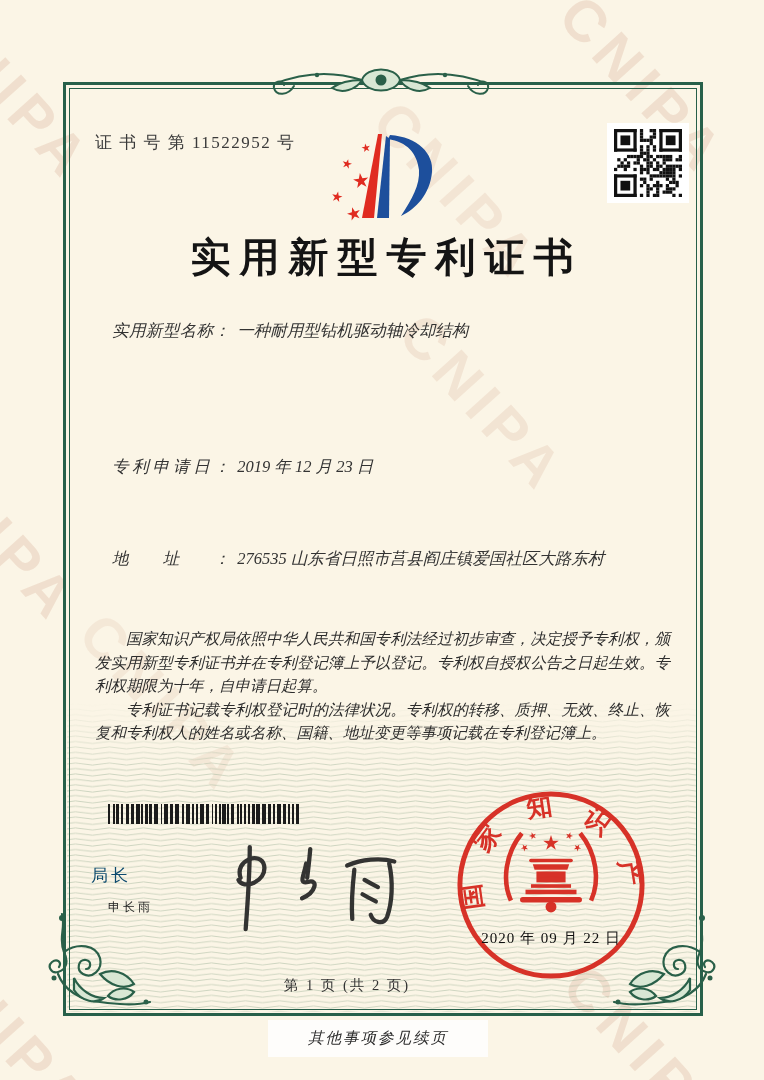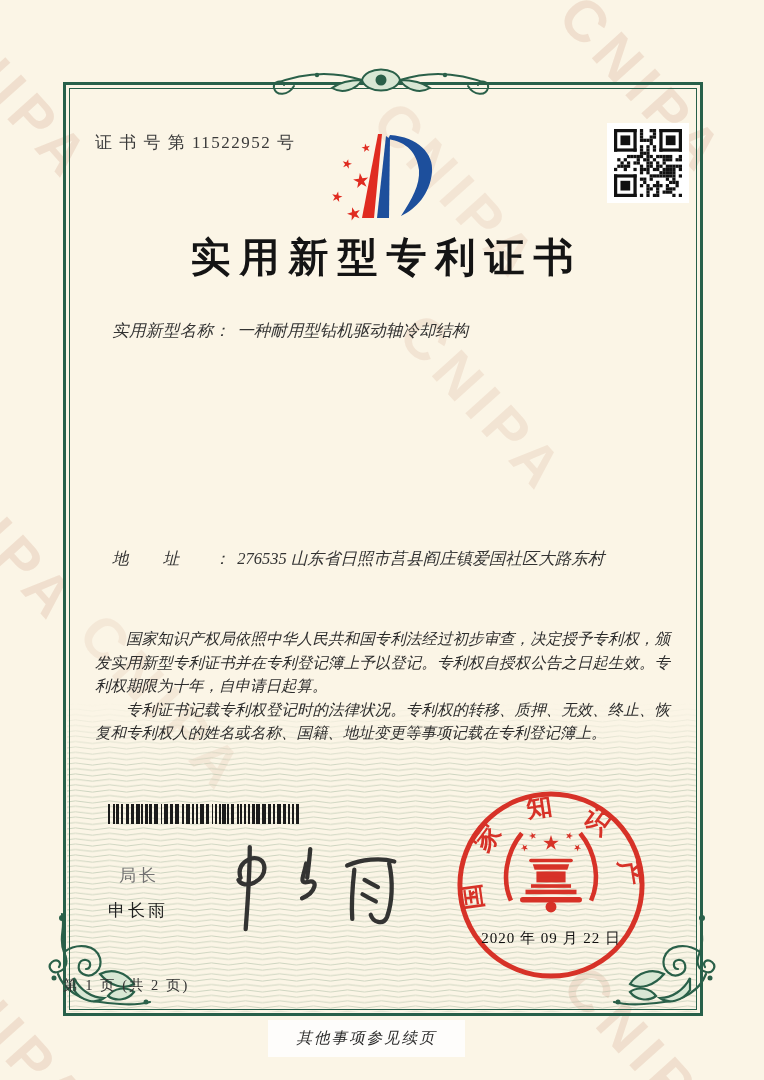"专利申请日： 2019 年 12 月" div.row { html: none -> <div> <span>专利申请日：</span> <span>2019 年 12 月 23 日</span> </div> }
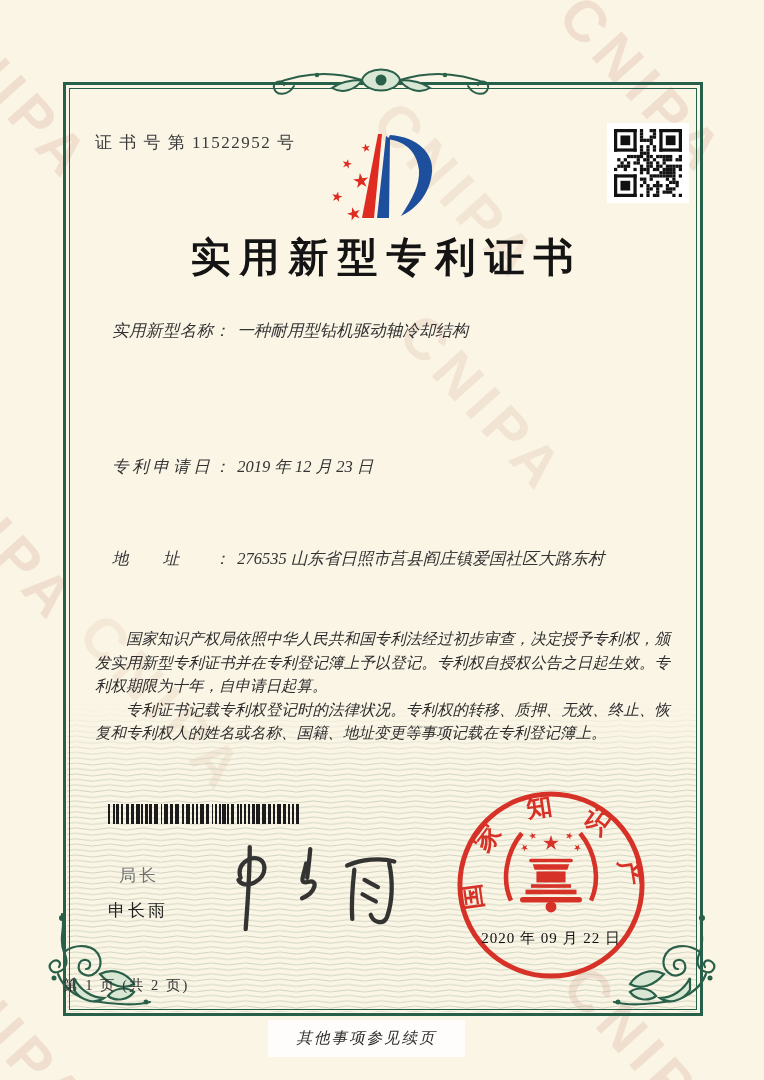"局长" .officer-title { color: #737373 -> #0c4a6e; left: 119px -> 91px }
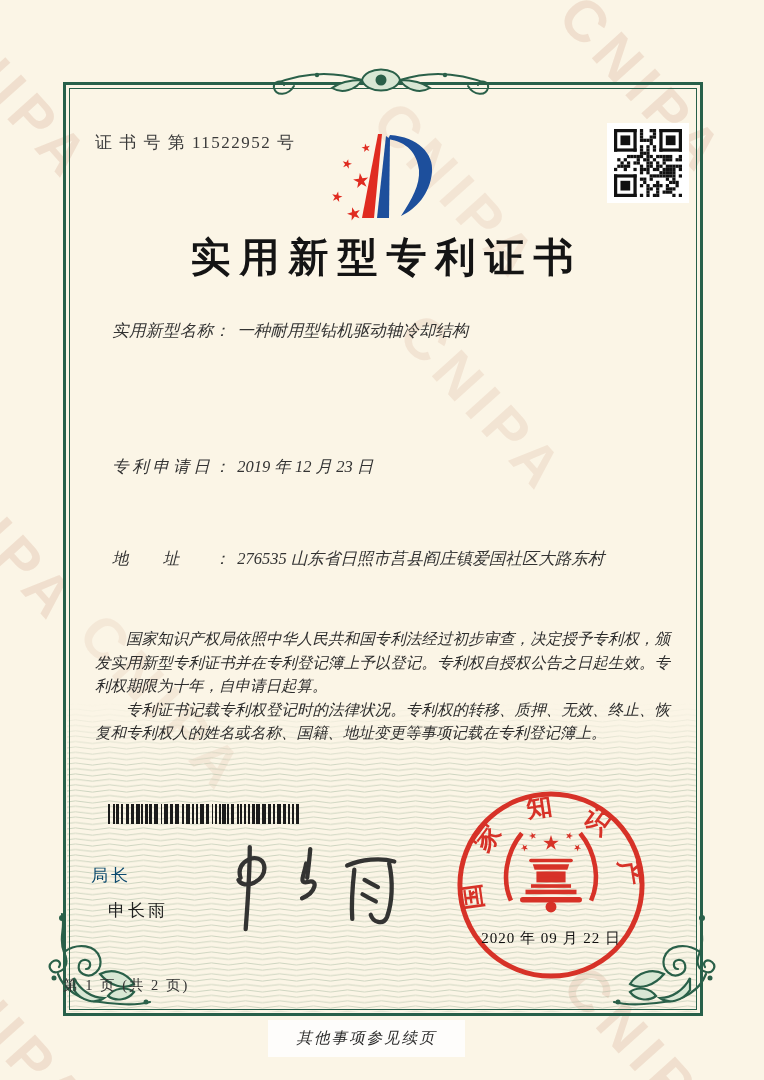"申长雨" .officer-name { font-size: 17px -> 12px }
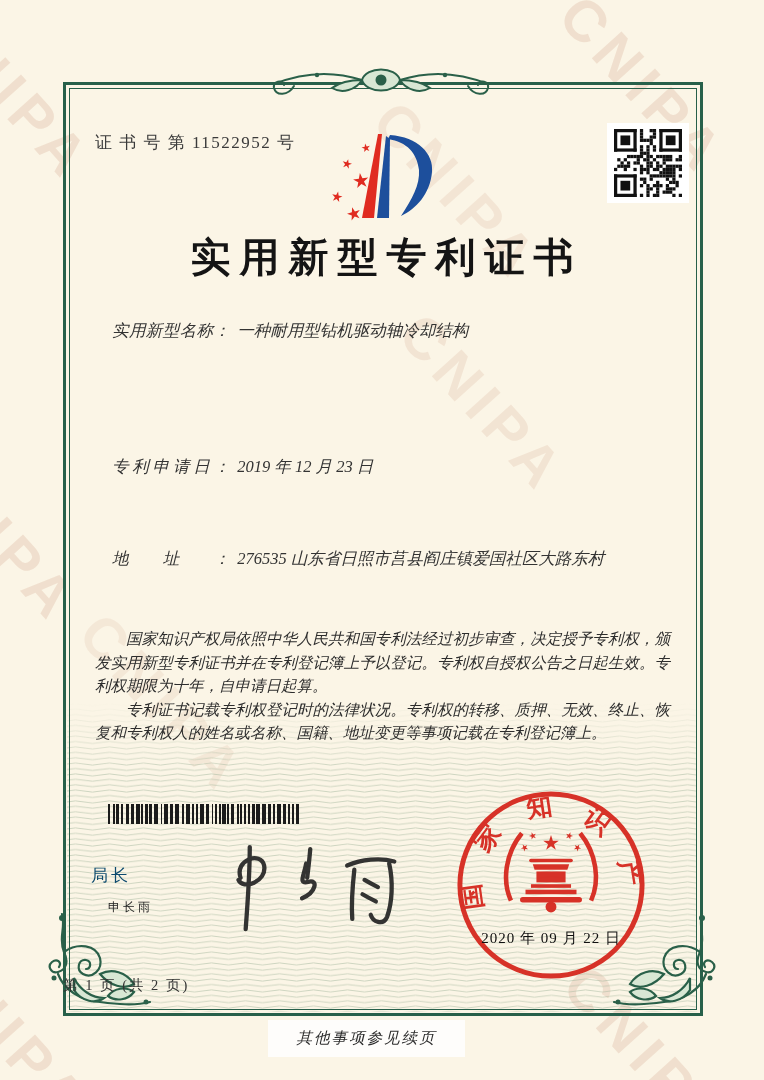"第 1 页 (共 2" .page-num { padding-left: none -> 12px; text-align: left -> center }
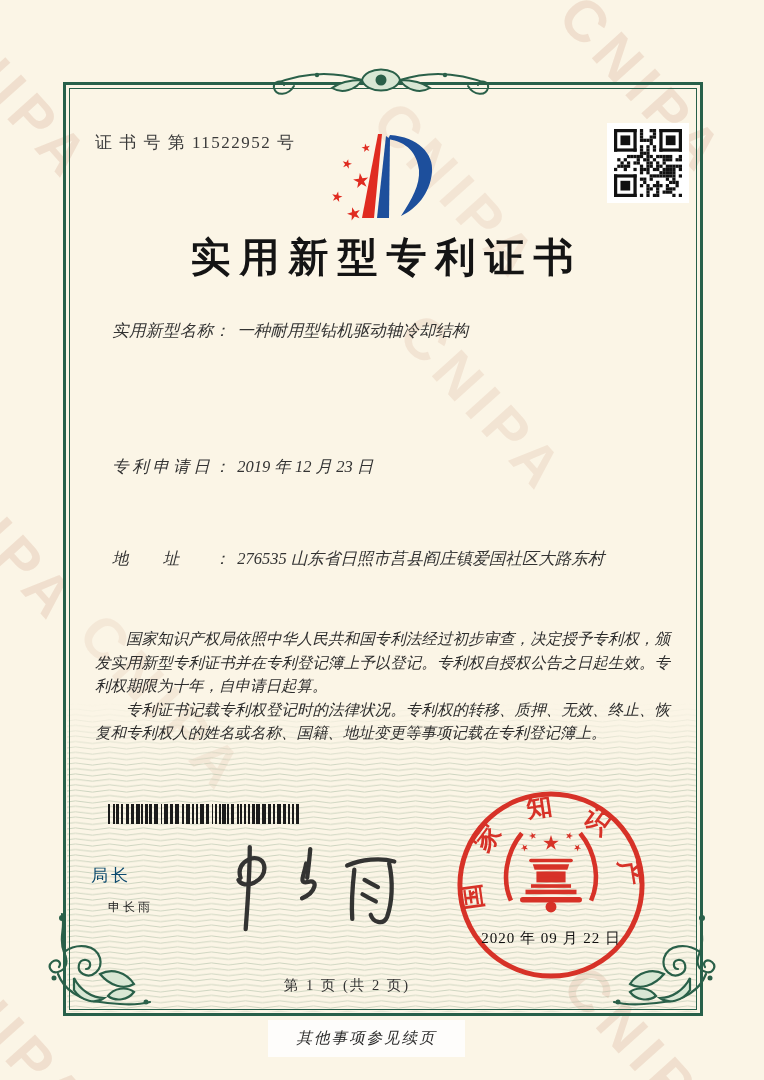"其他事项参见续页" .cont-strip { width: 197px -> 220px }
